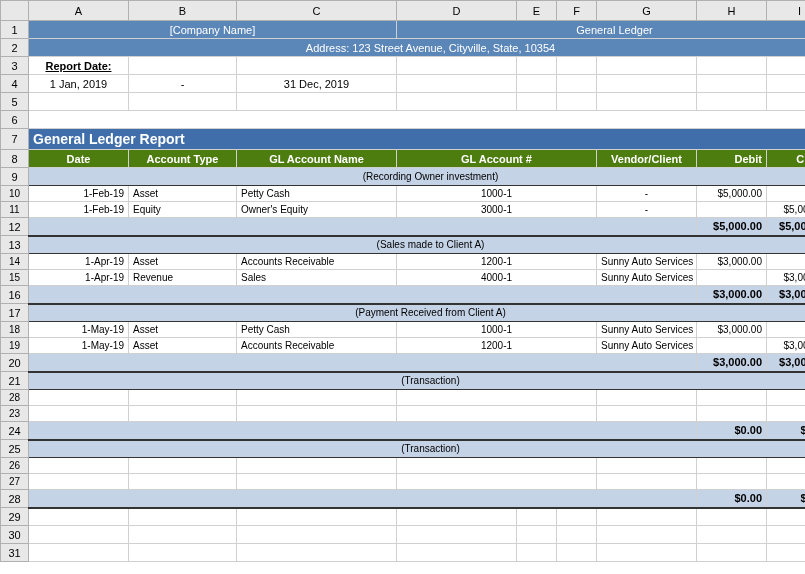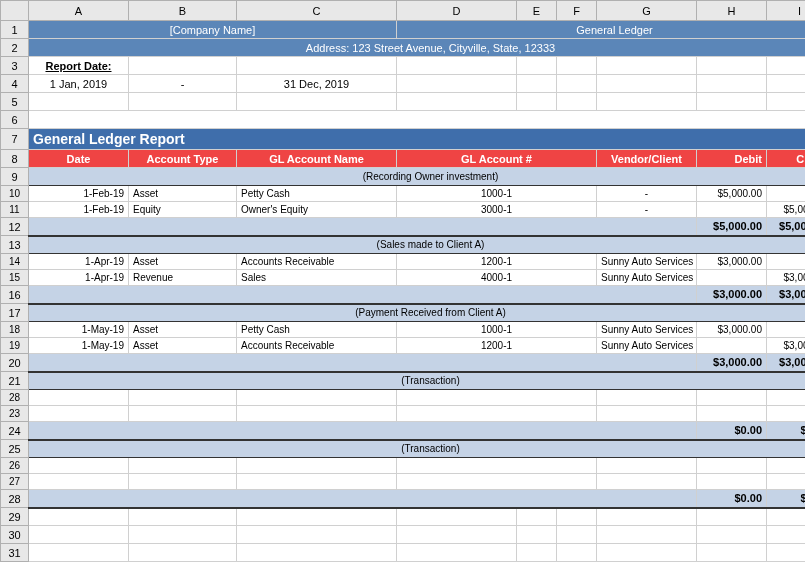"123 Street Avenue, Cityville, State," span { text: 12333 -> 10354 }
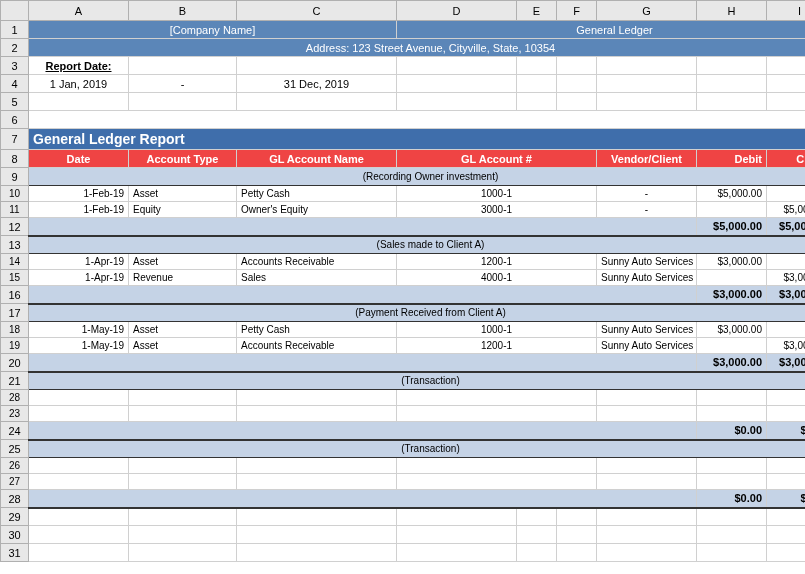"Date" .colheader { background: #ef4444 -> #4d7c0f }
